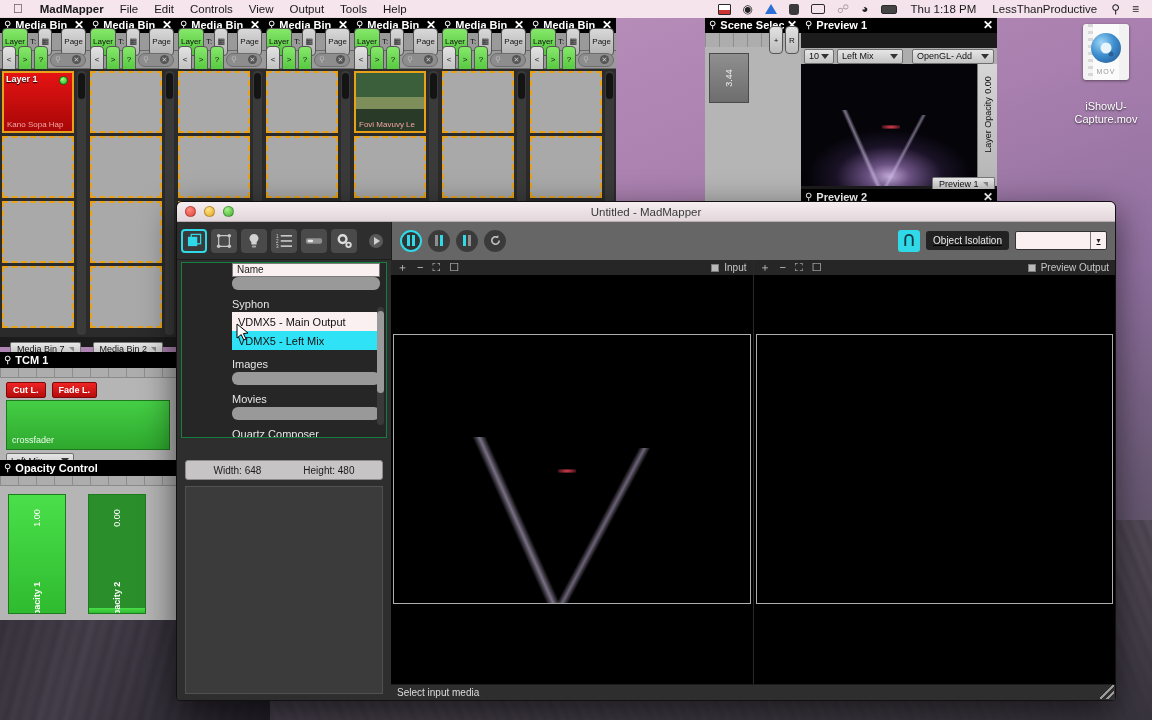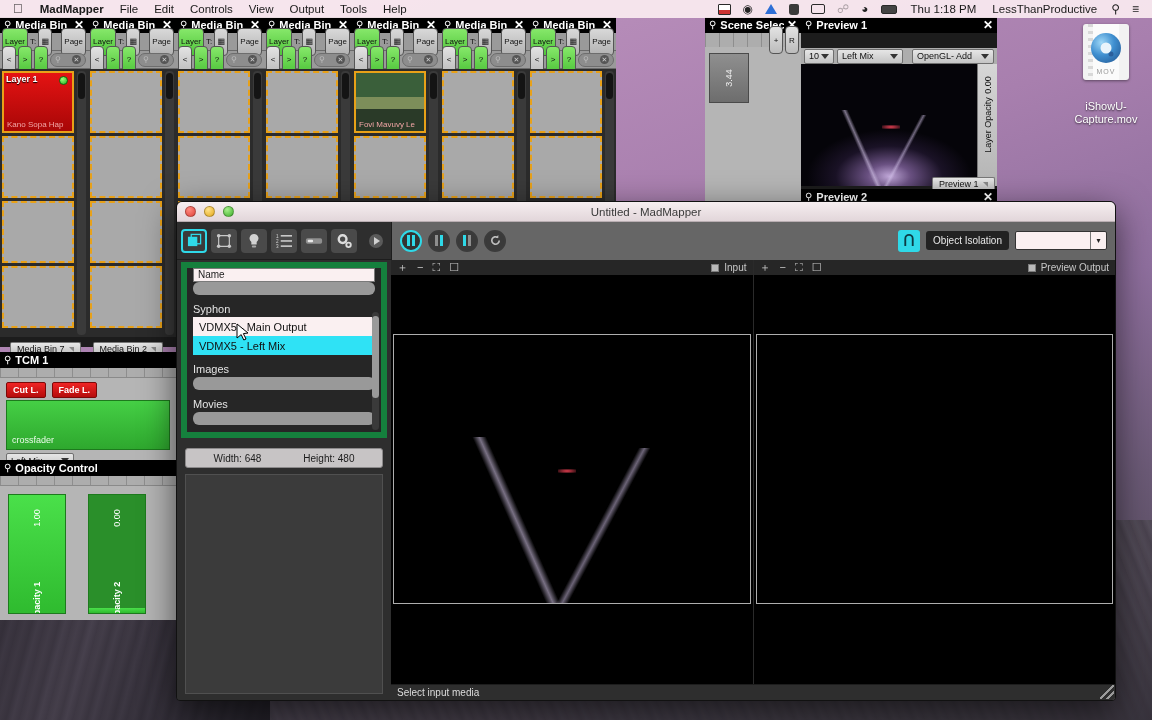"Object Isolation" #mm-toolbar-right { text-decoration: none -> underline }
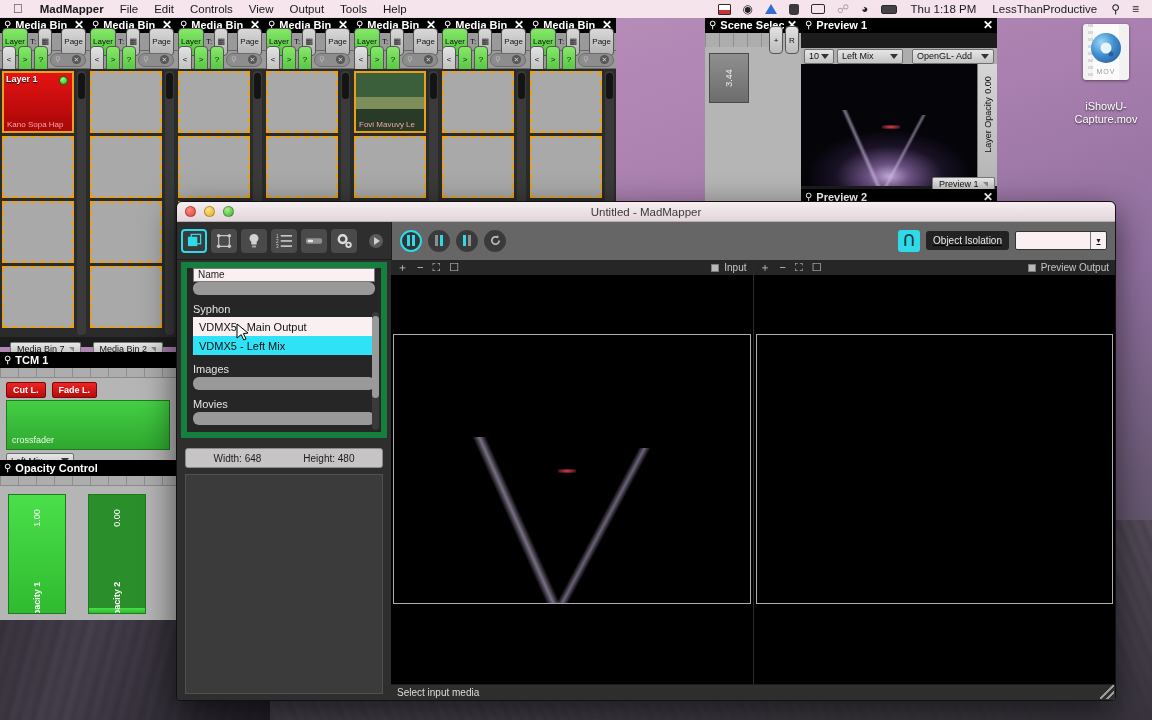"Name" #media-list { border: 6px solid #15803d -> 1px solid #15803d; margin: 2px 4px 4px 4px -> 2px 4px 16px 4px; padding-left: none -> 44px }
